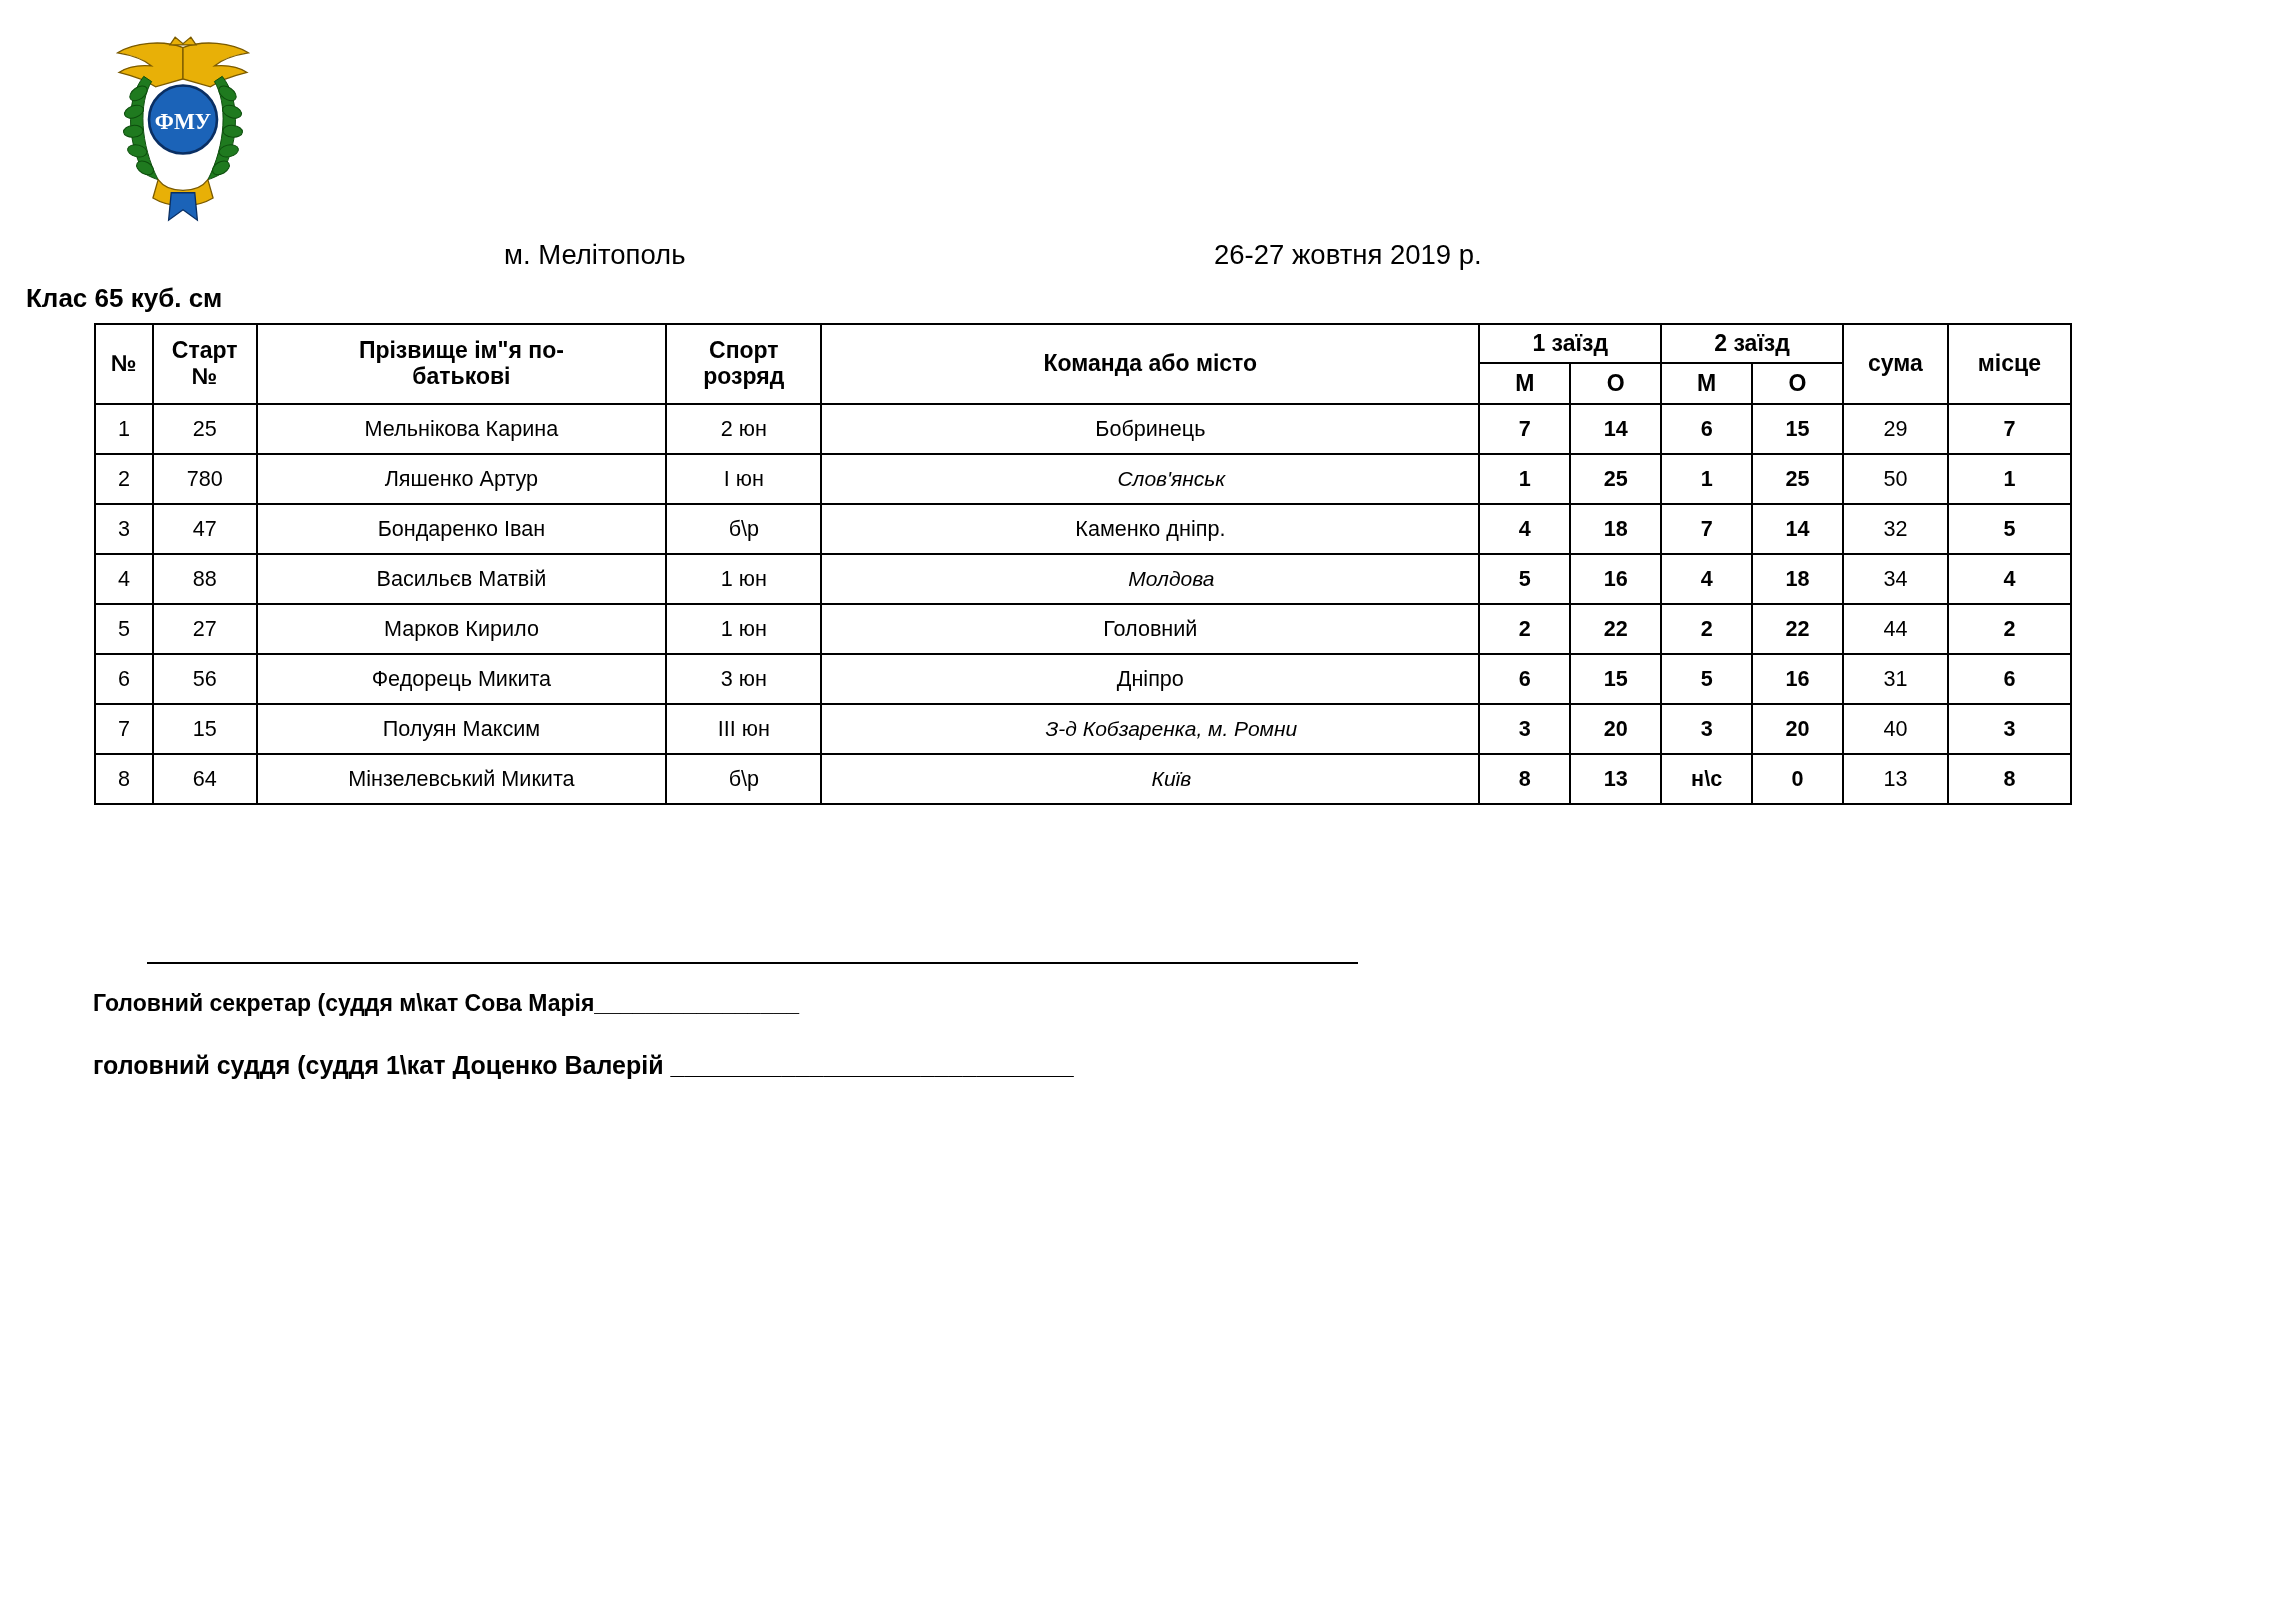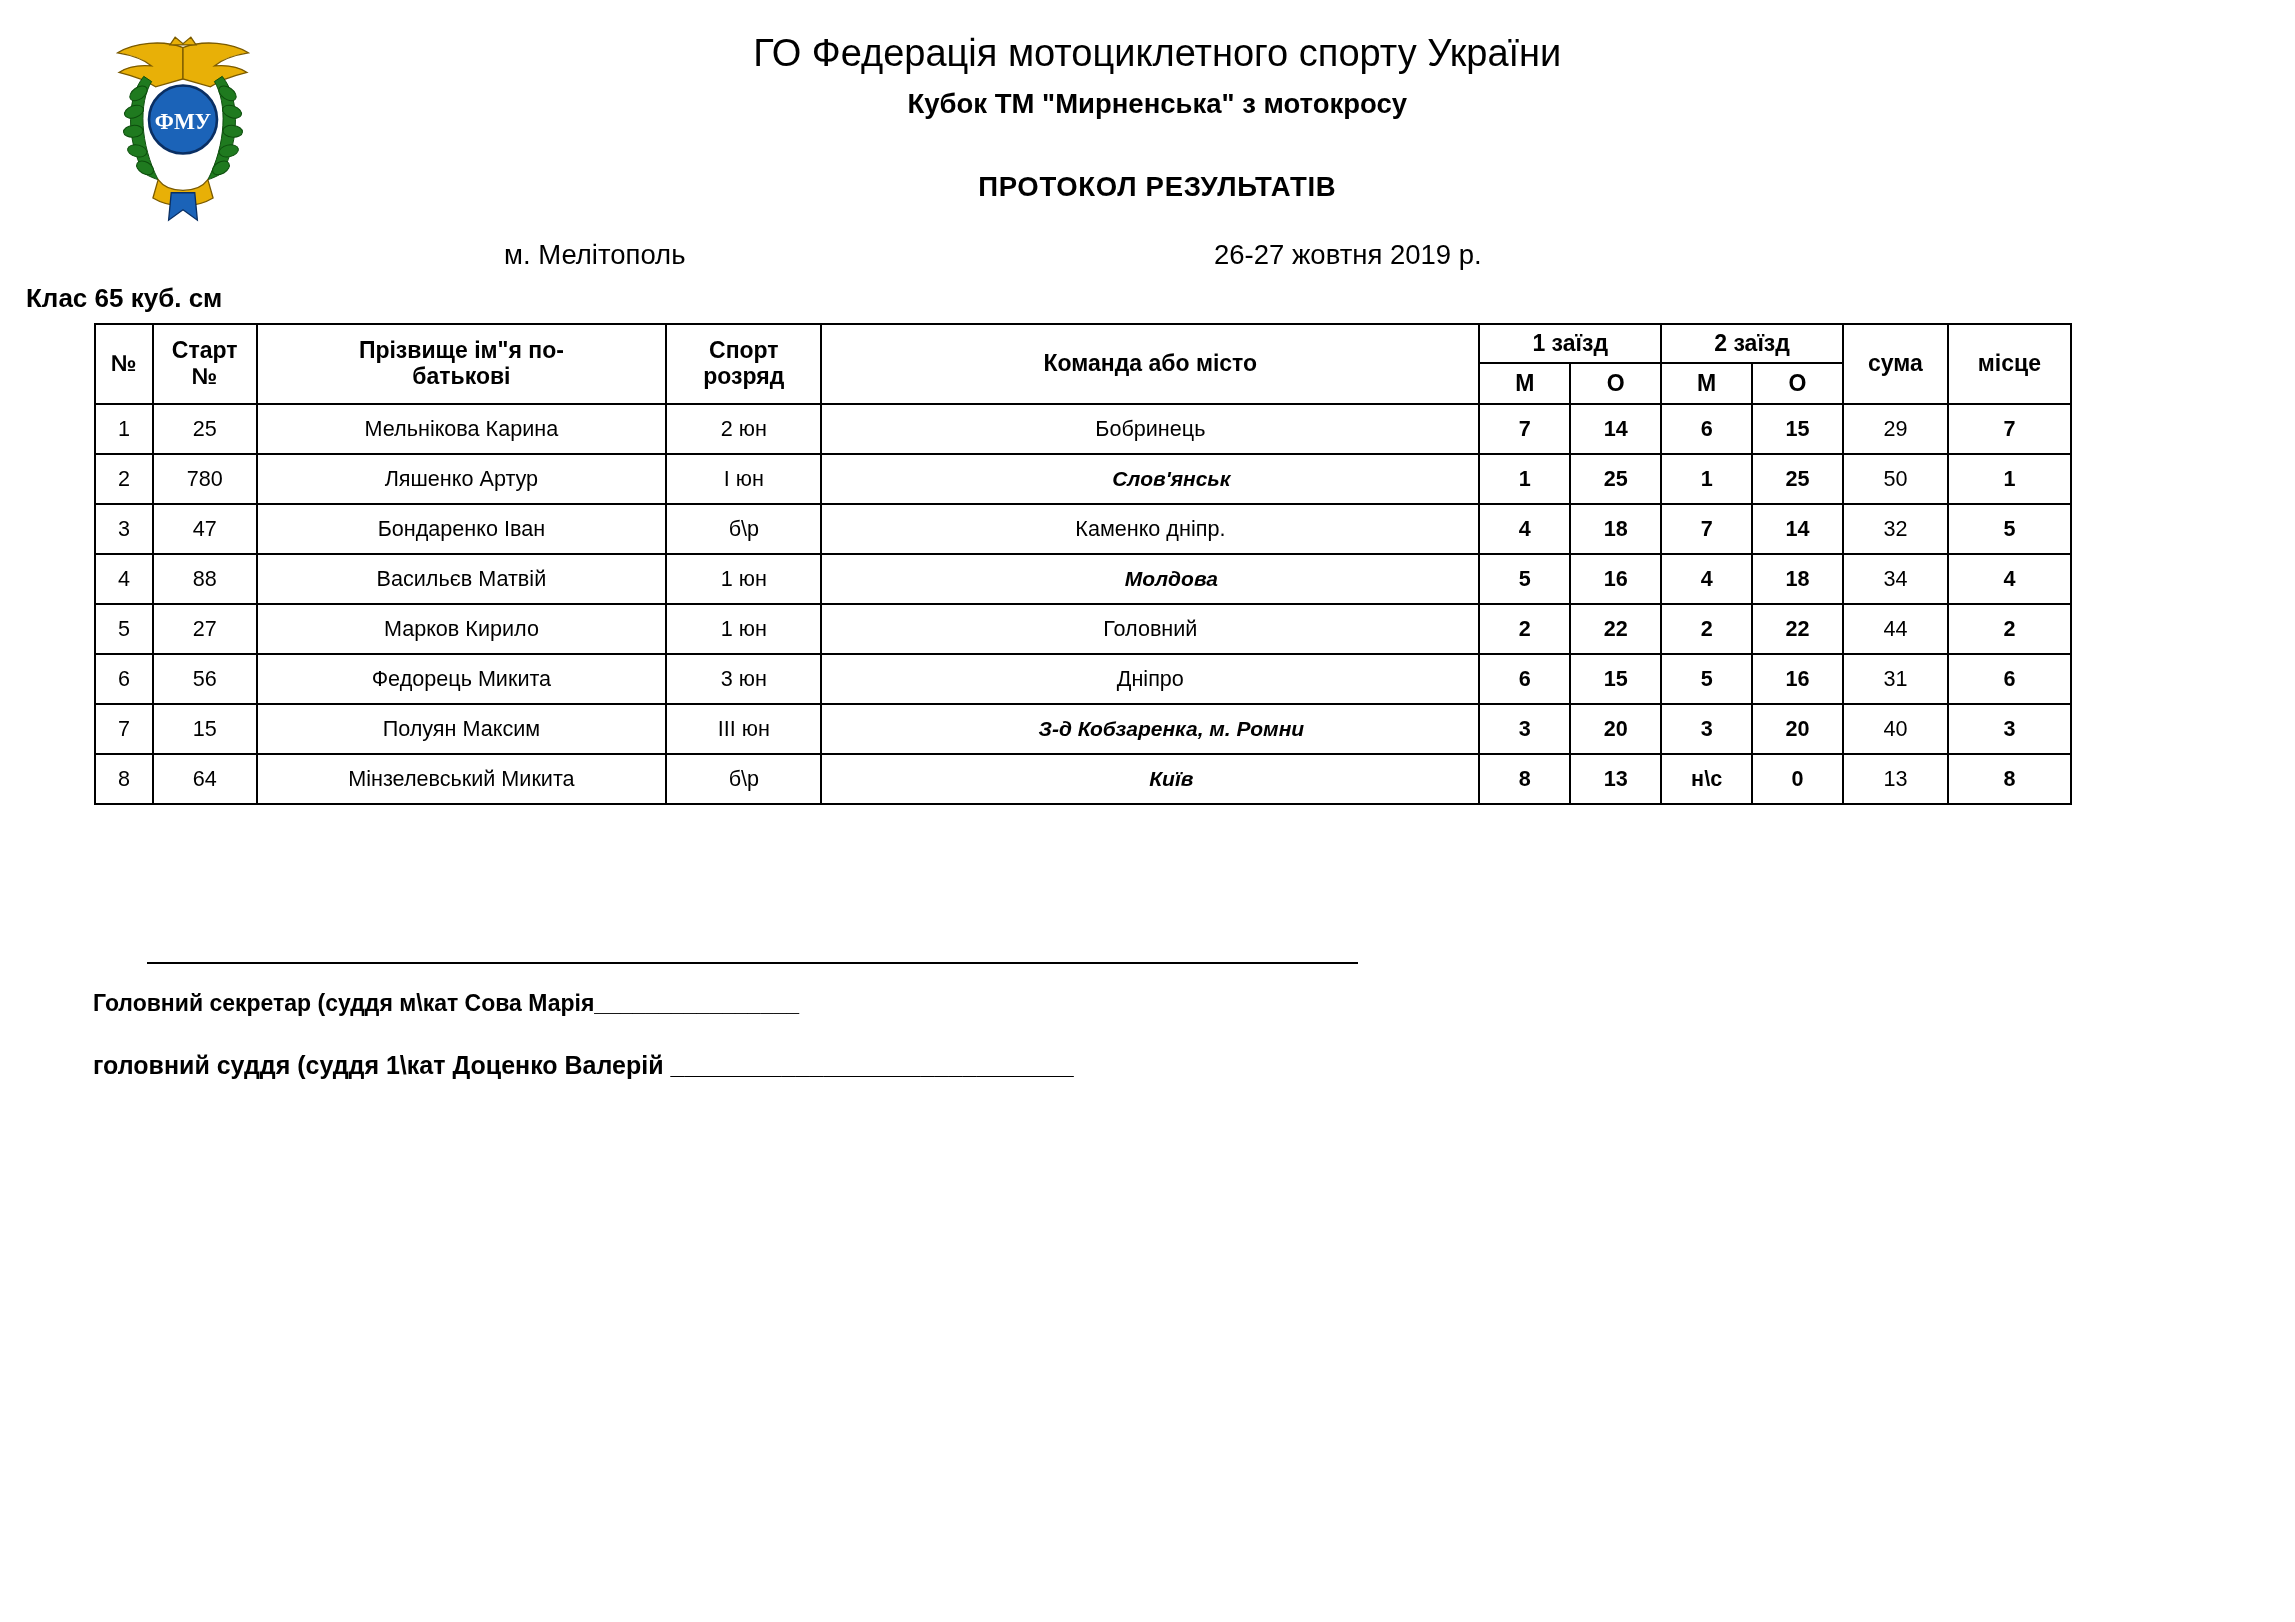"ГО Федерація мотоциклетного спорту" div.title-block { html: <div> <div>ГО Федерація мотоциклетного спорту України</div> <div>Кубок ТМ "Мирненська" з мотокросу</div> <div>ПРОТОКОЛ РЕЗУЛЬТАТІВ</div> </div> -> none }
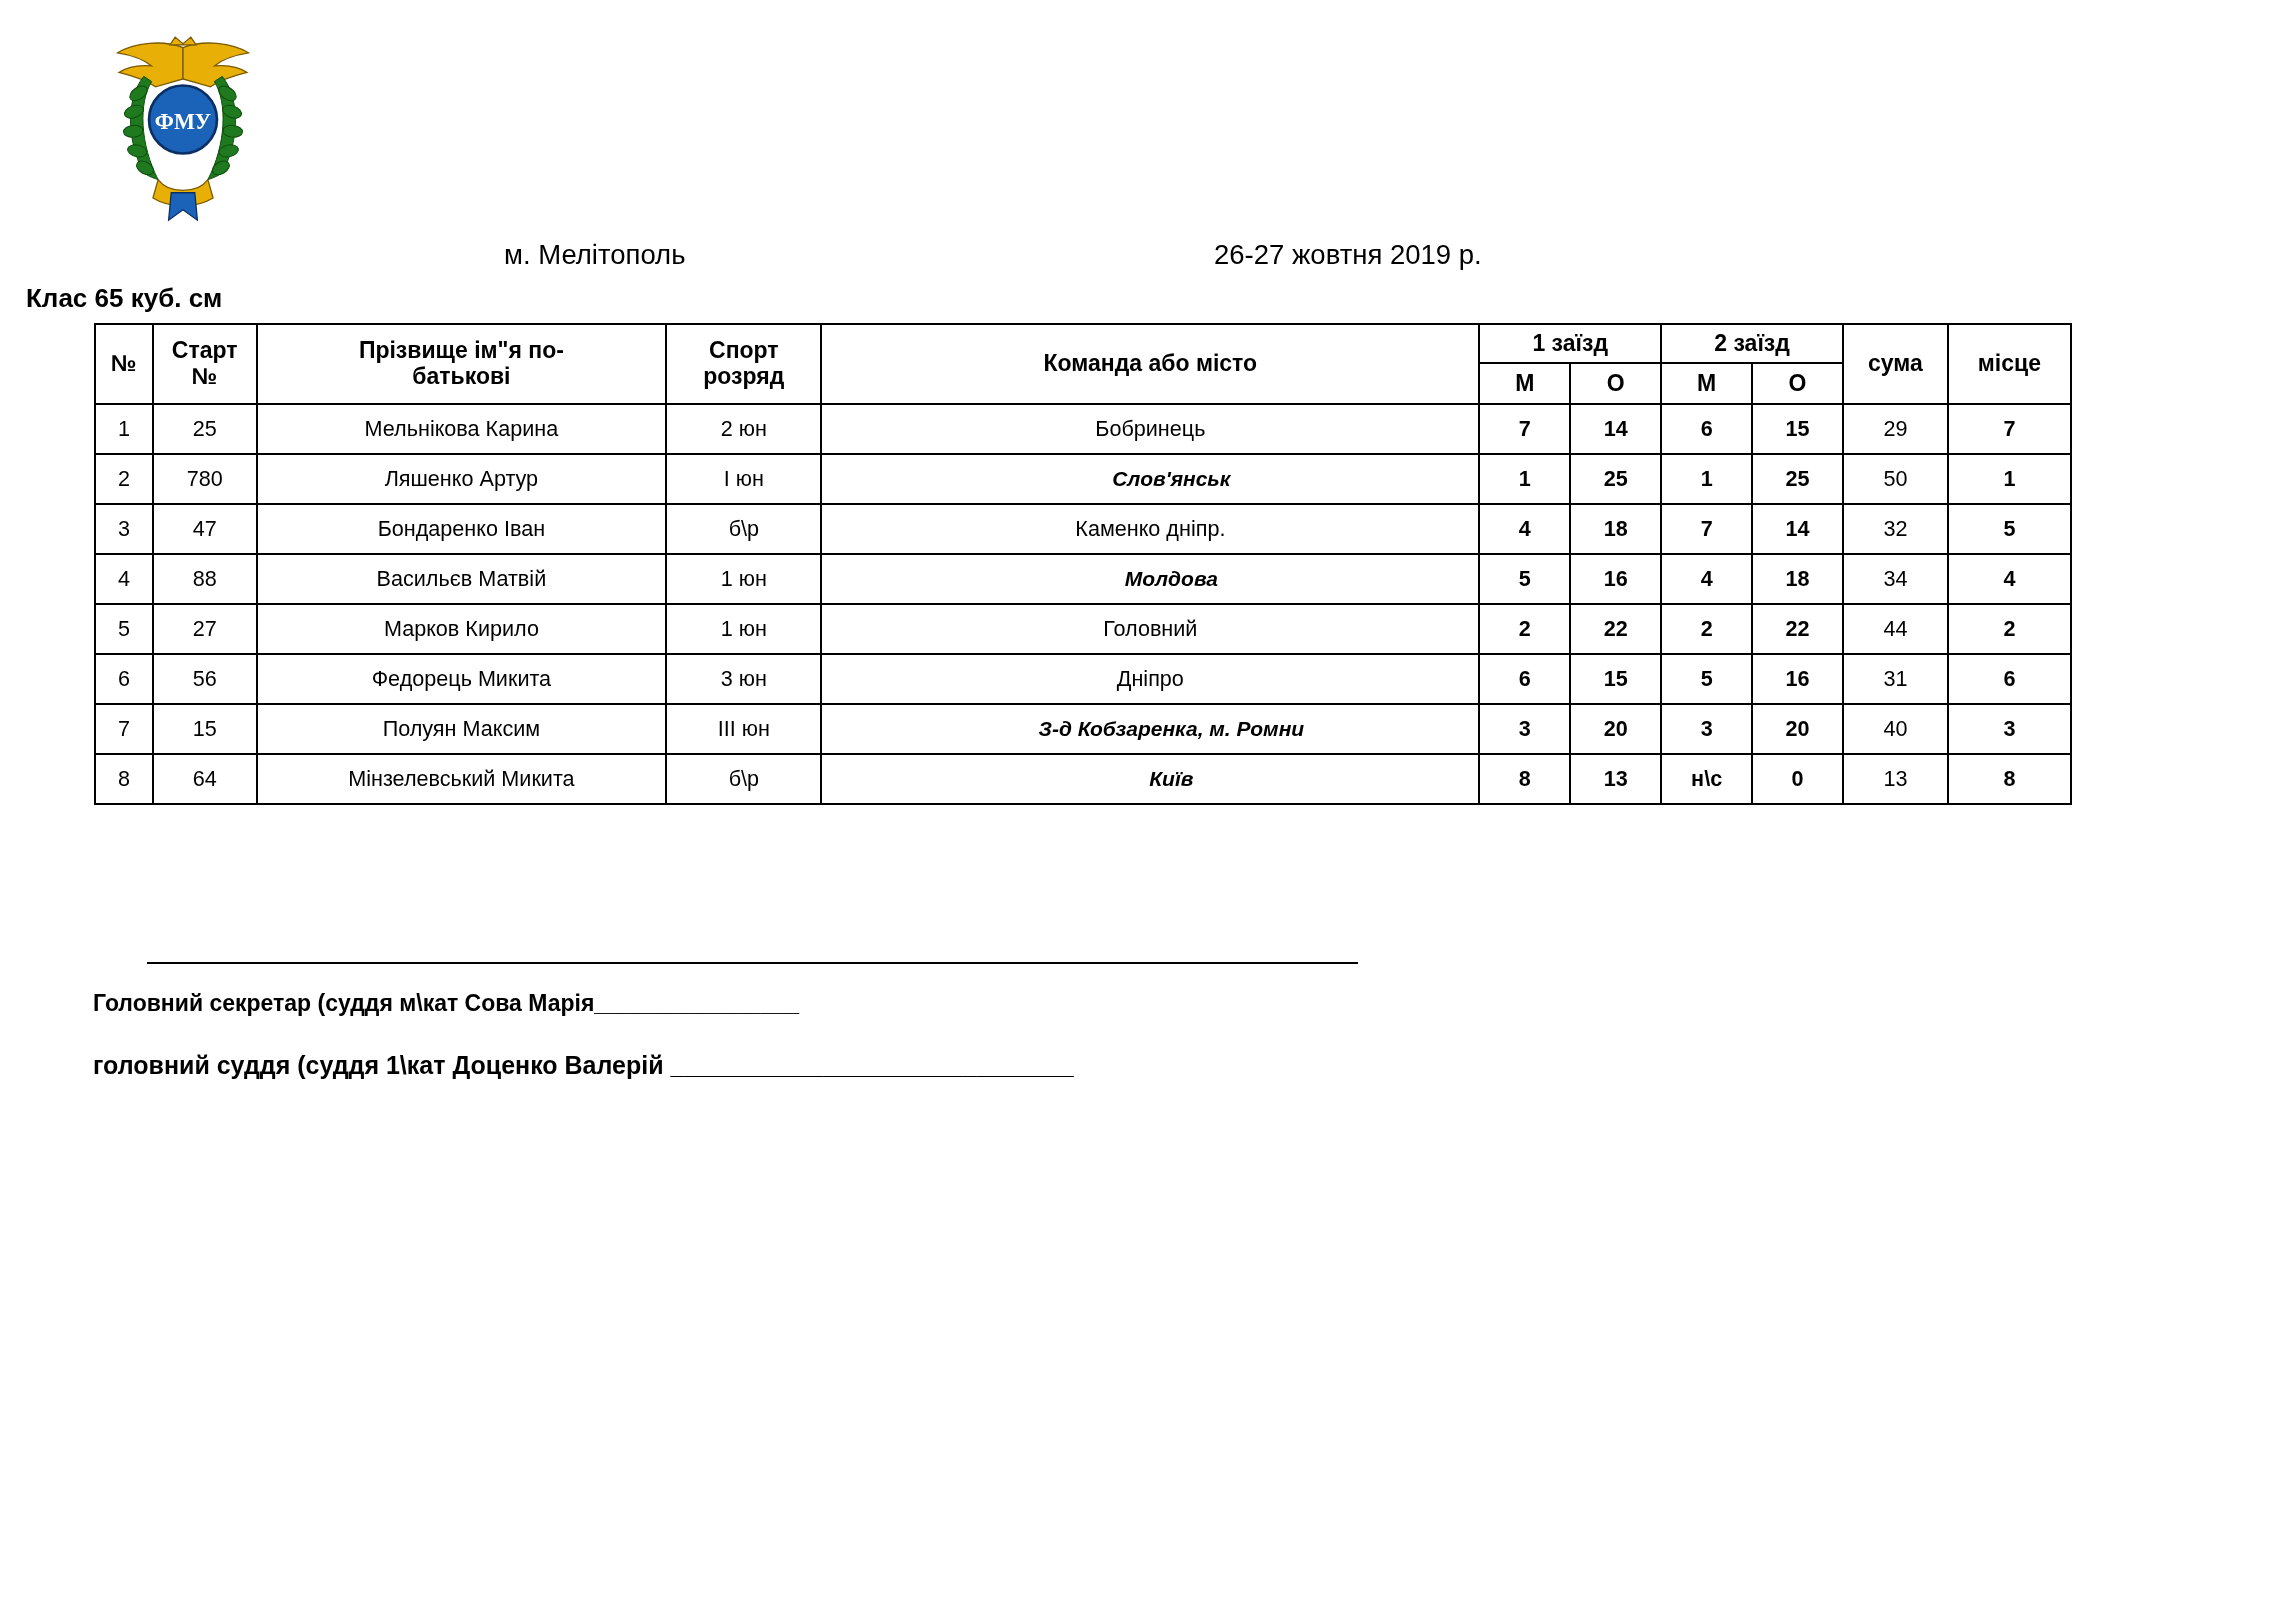"Слов'янськ" td.c-team.bold-italic { font-weight: bold -> normal }
